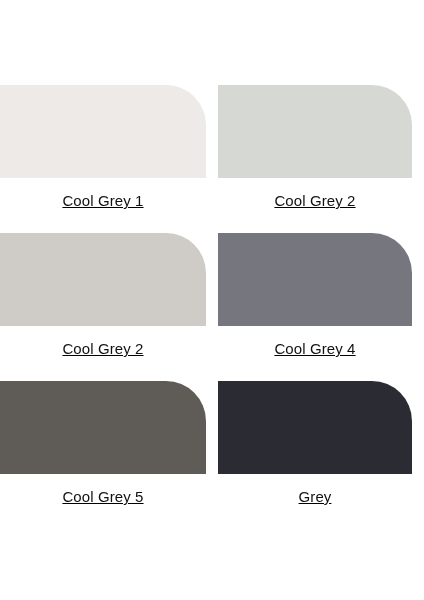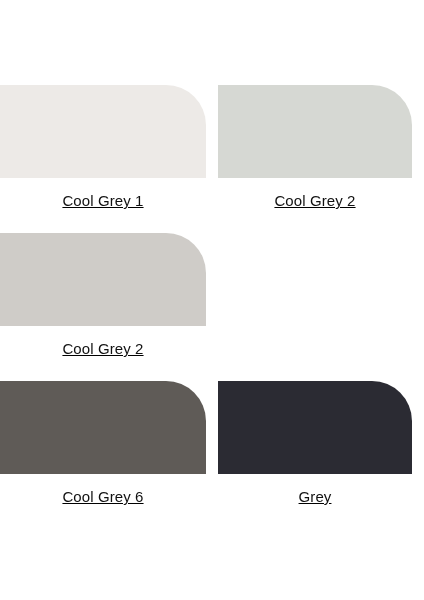"Cool Grey 4" div.swatch-cell { html: none -> <div> <div></div> <div>Cool Grey 4</div> </div> }
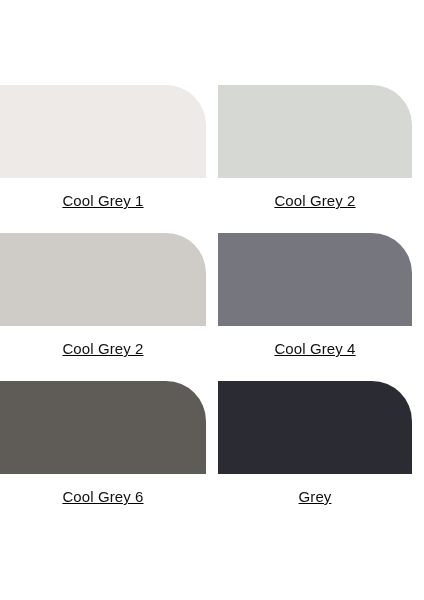"Cool Grey 6" div.swatch-label { text: 6 -> 5 }
